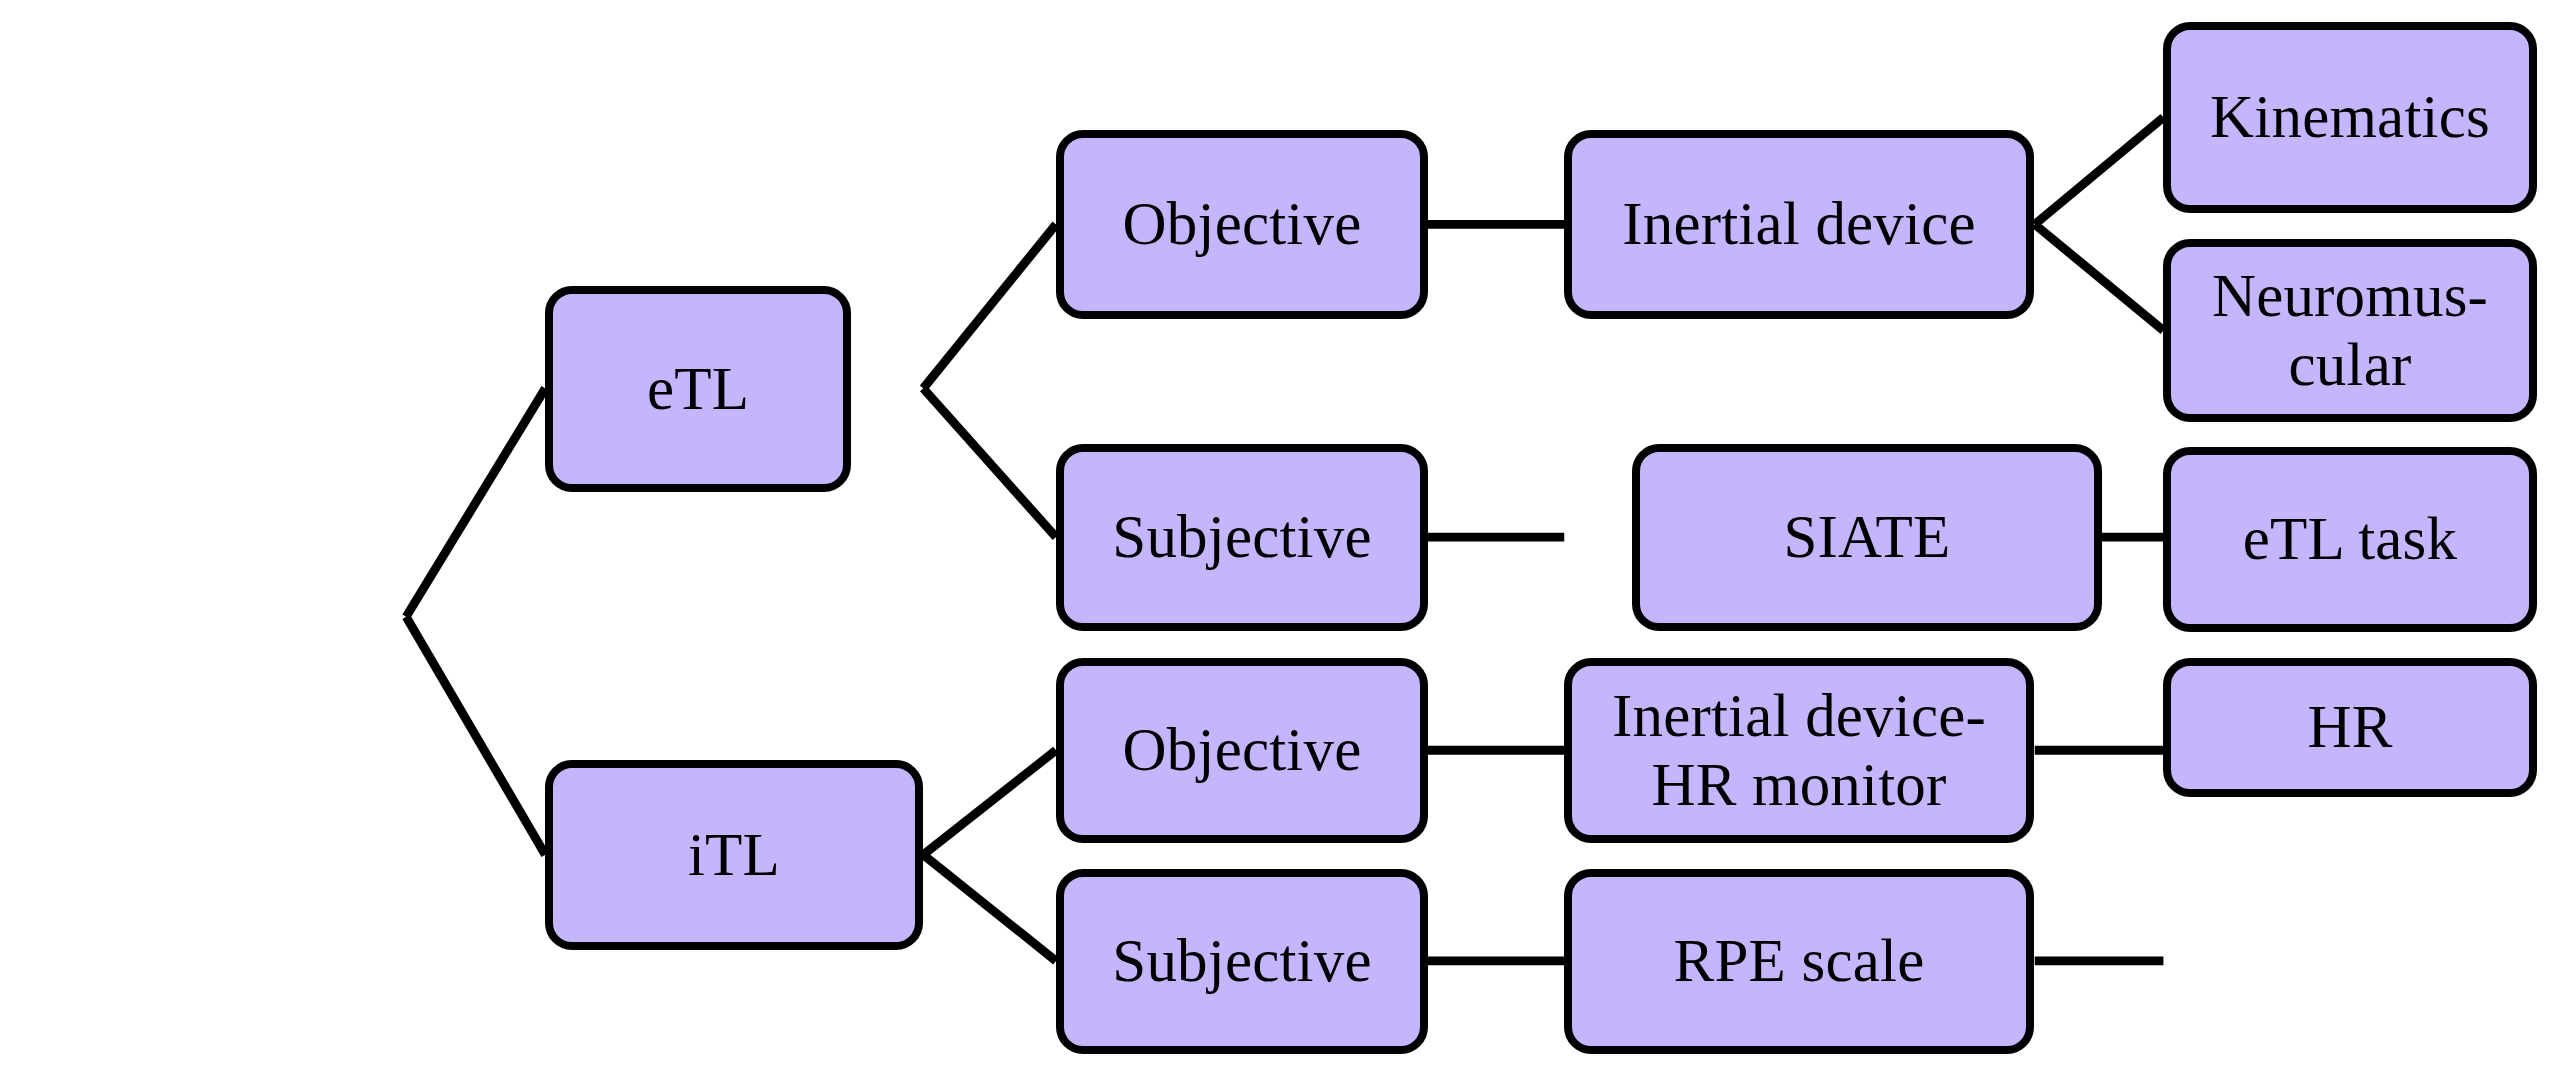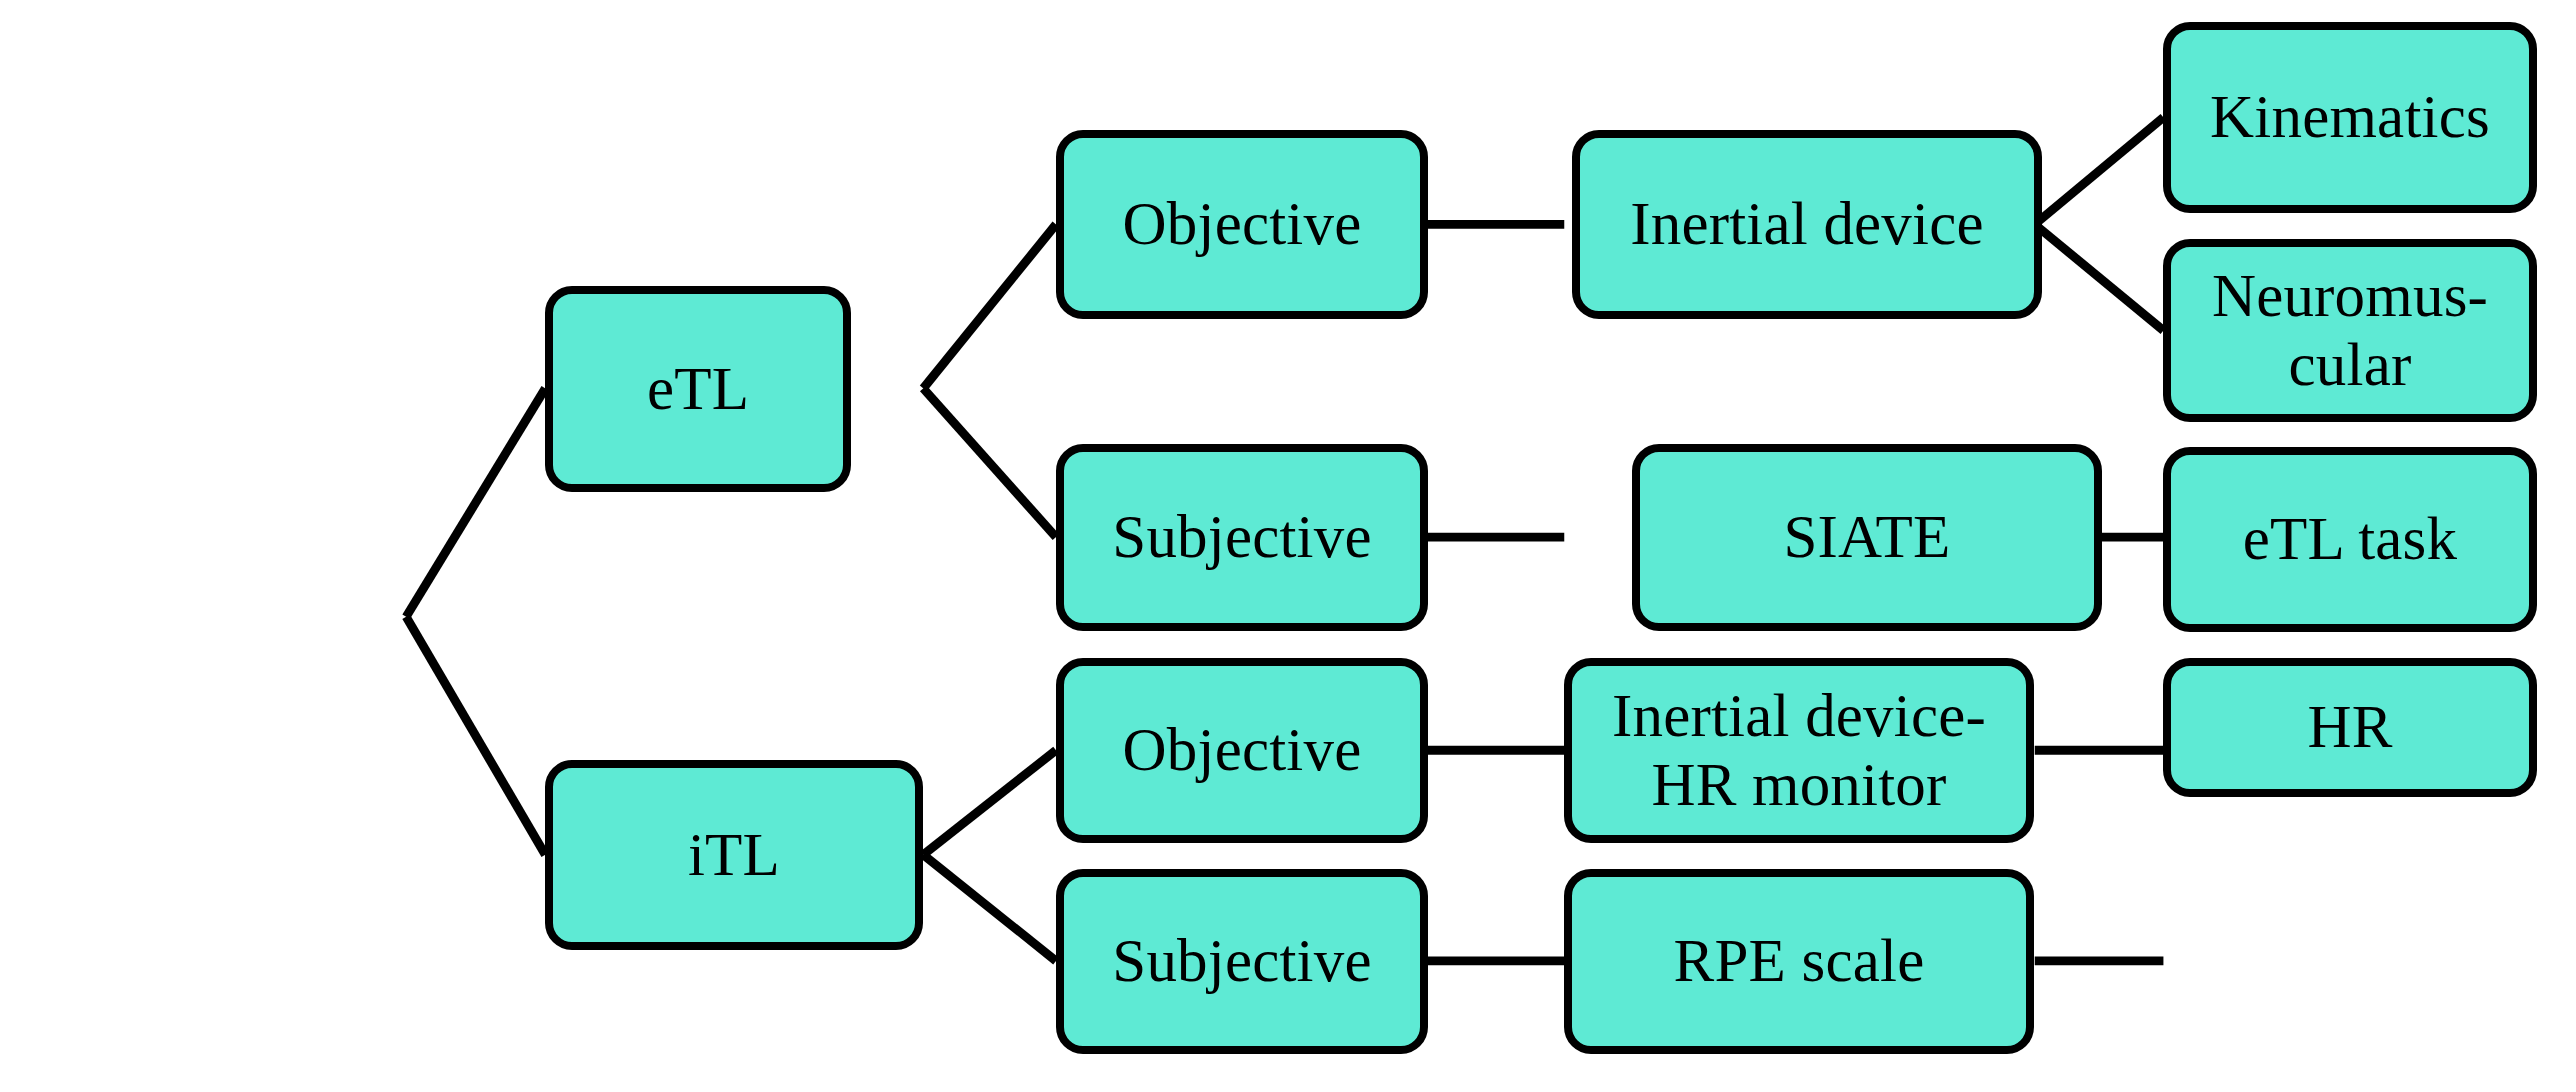"Kinematics" .node { background: #5eead4 -> #c4b5fd }
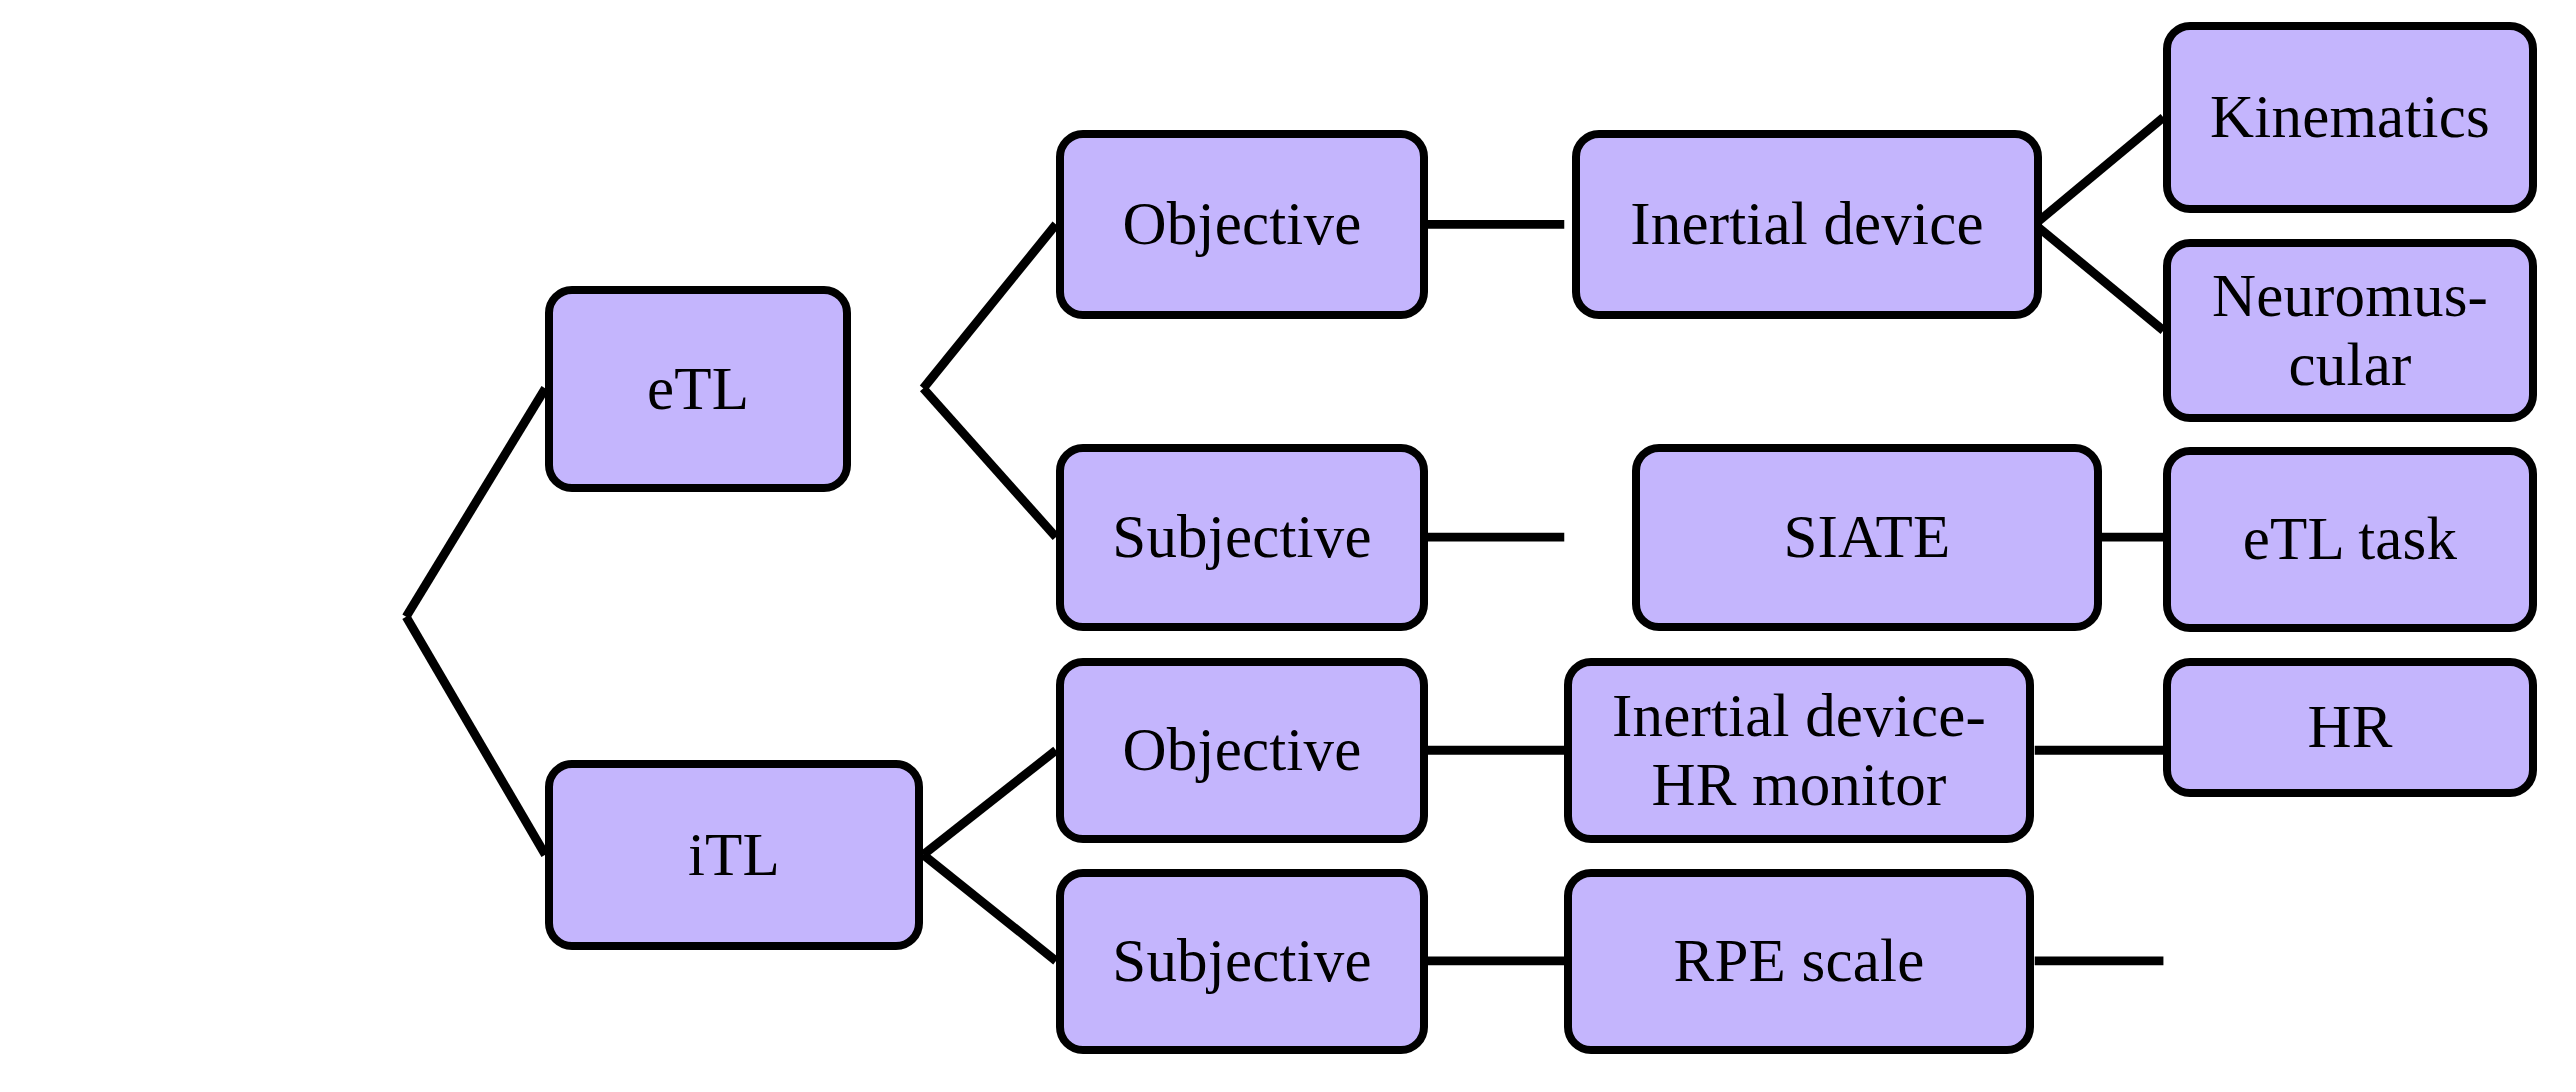"Inertial device" #node-inertial { margin-left: 8px -> none }
